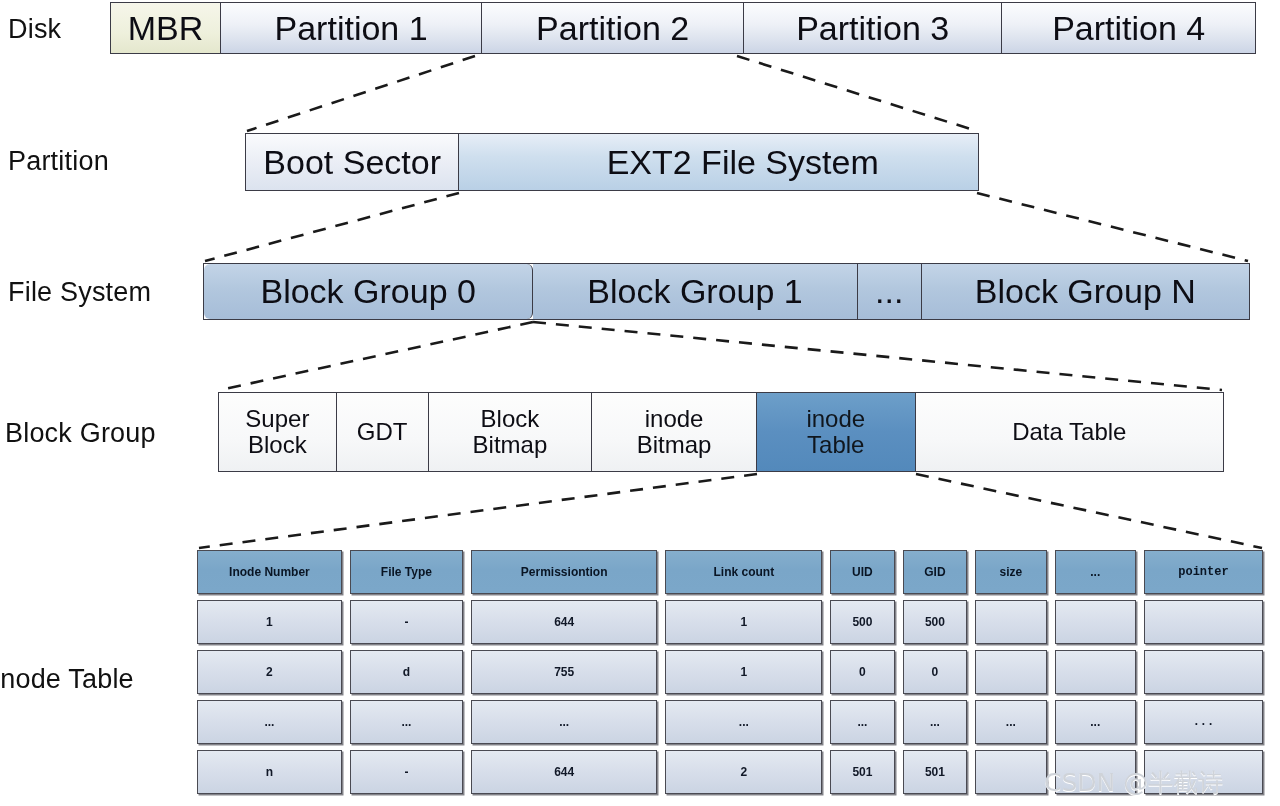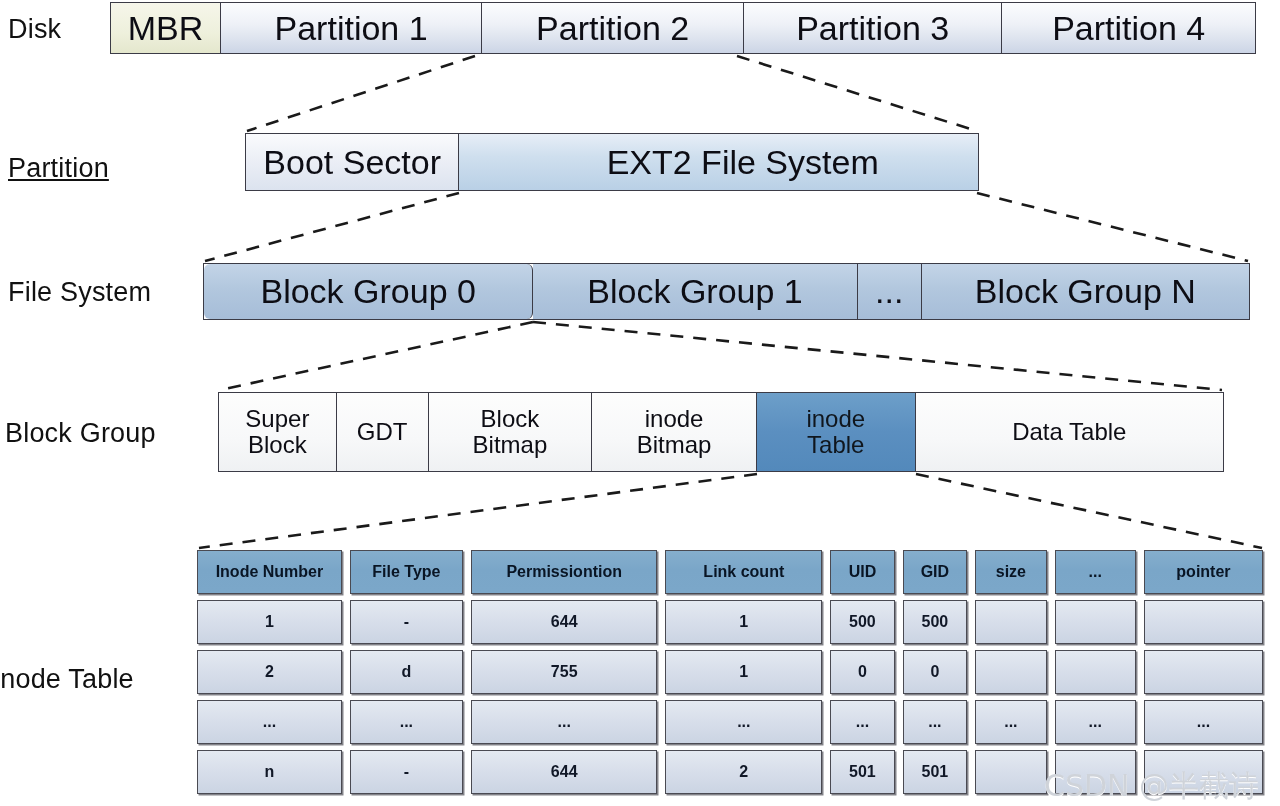"Partition" div.row-label { text-decoration: underline -> none; top: 153px -> 146px }
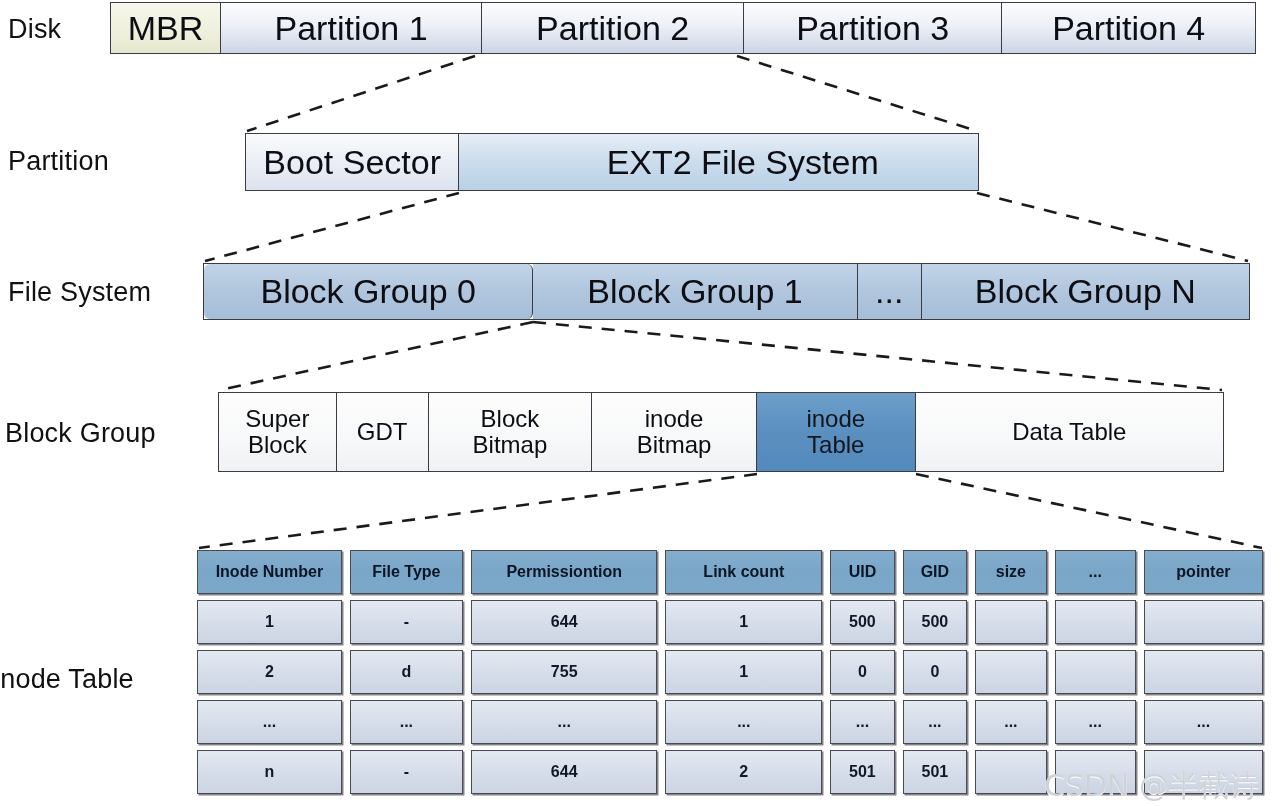"Inode Number" .icell { font-size: 16px -> 12px }
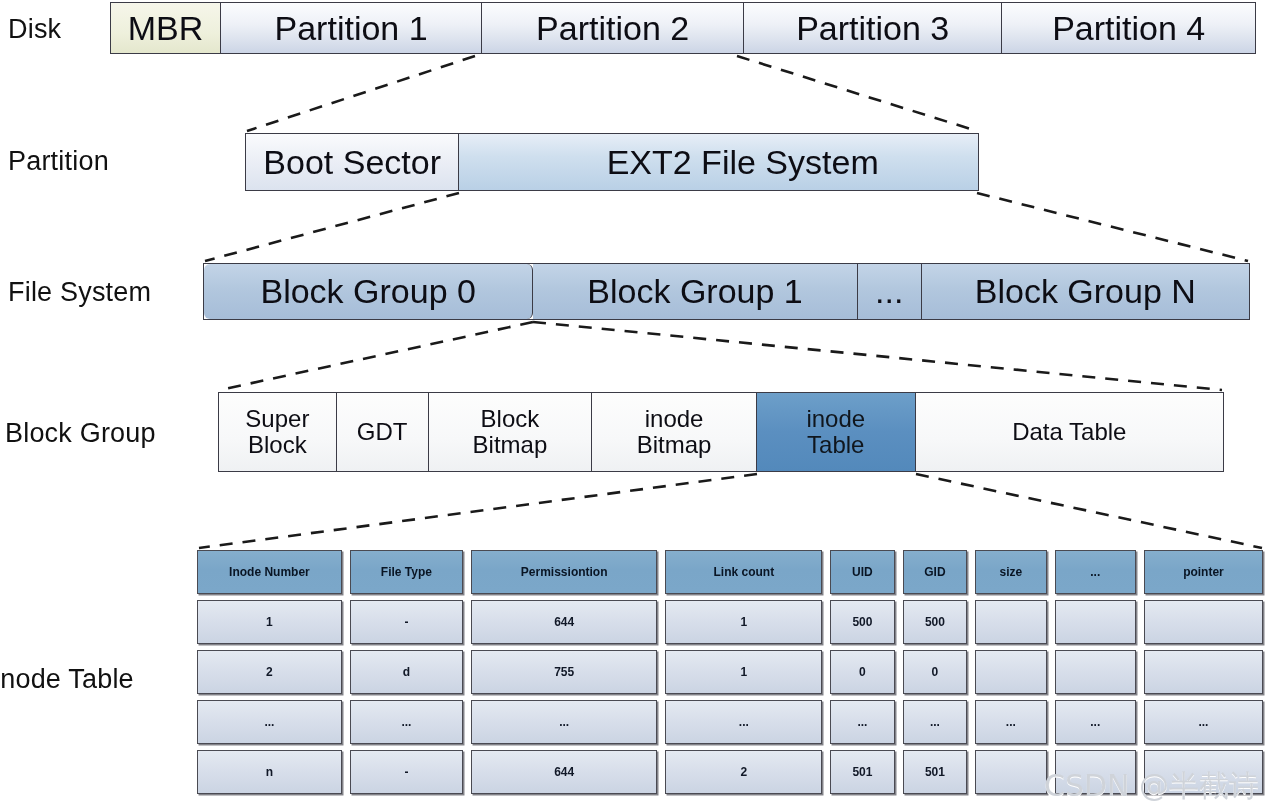"pointer" .w-pointer { font-family: none -> Liberation Mono, monospace }
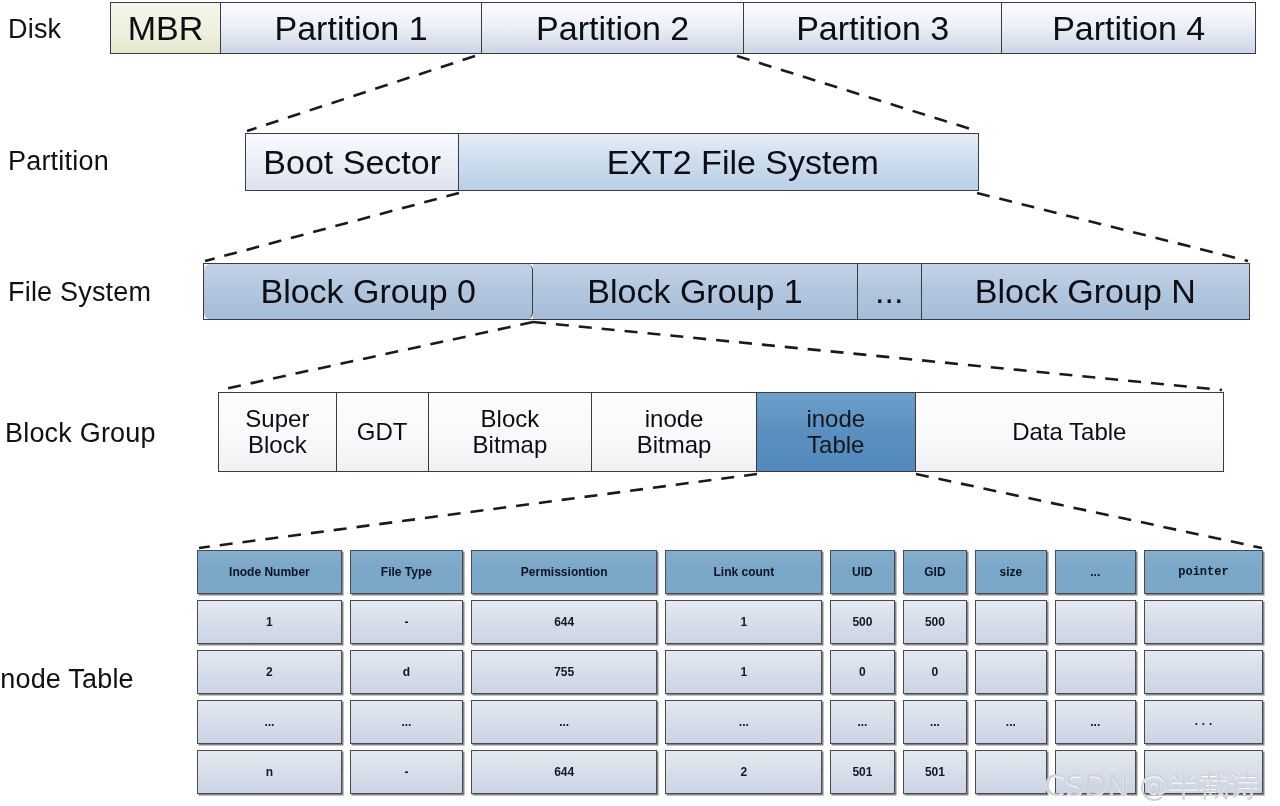"CSDN @半截诗" #watermark { font-size: 30px -> 25px }
